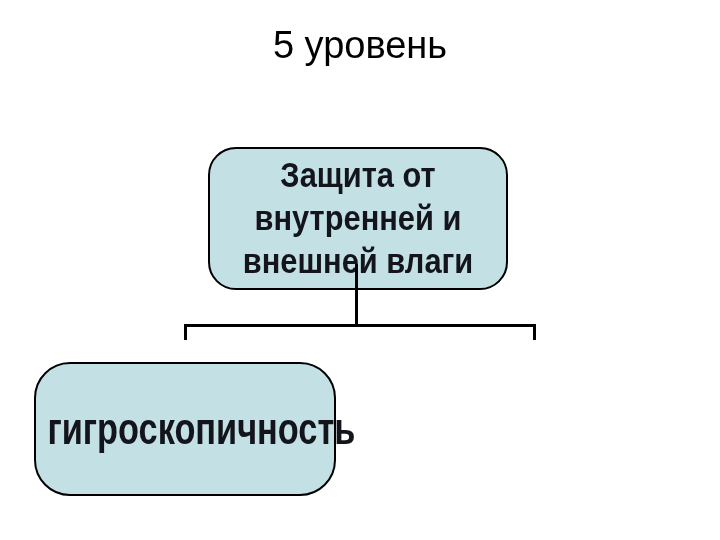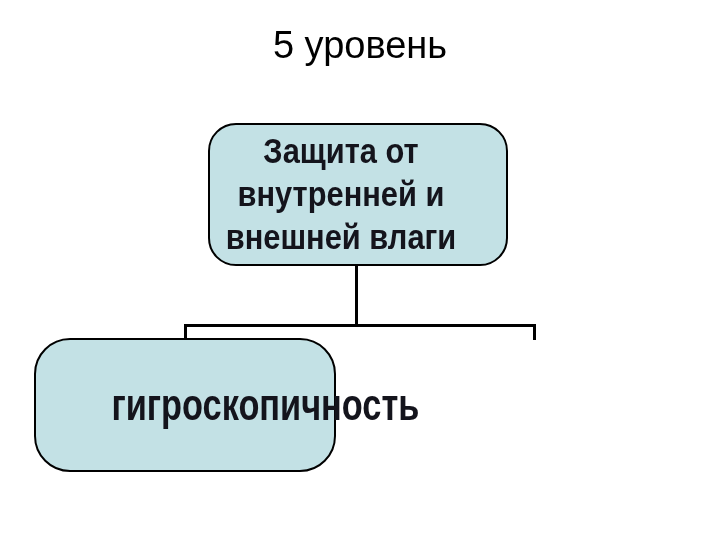"Защита от" .node { justify-content: none -> center; margin-top: none -> 24px }
